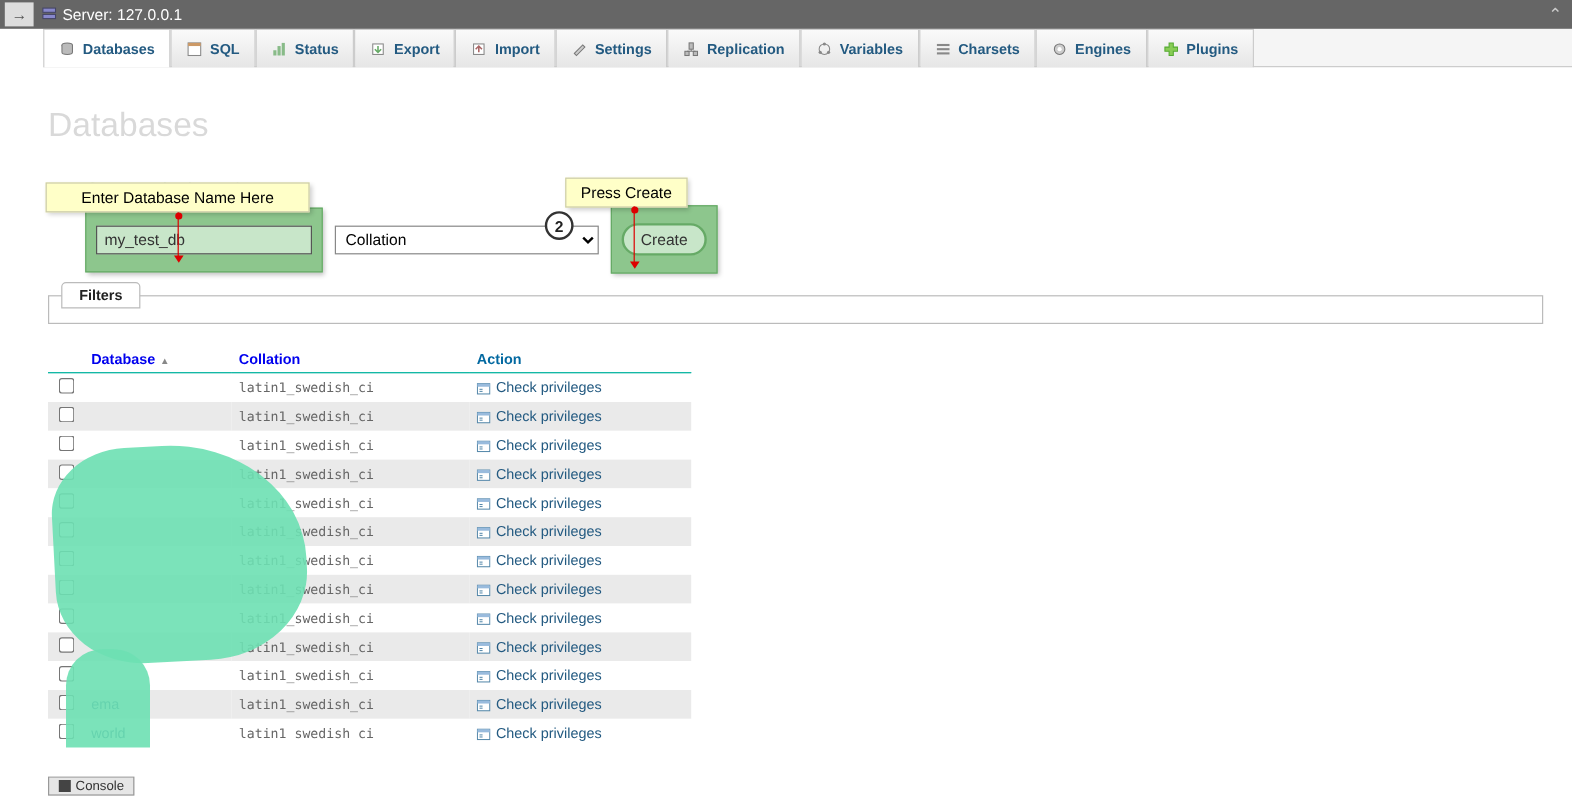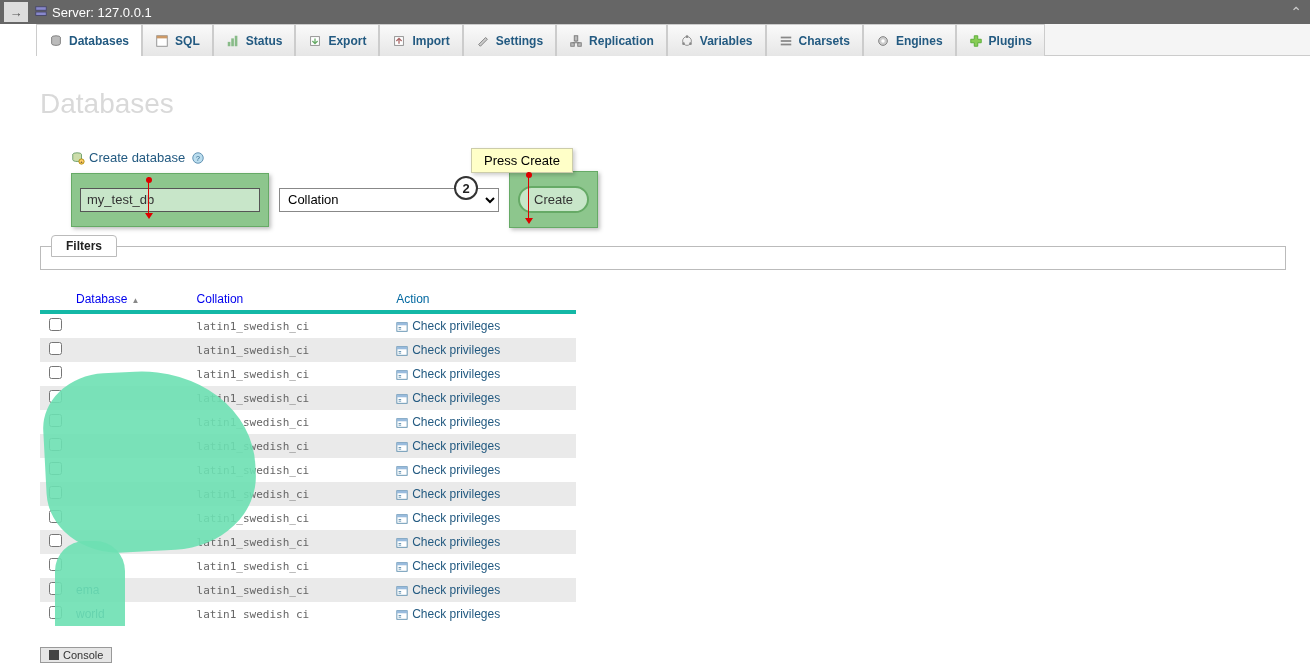"Enter Database Name Here" div.tooltip { html: none -> <div>Enter Database Name Here</div> }
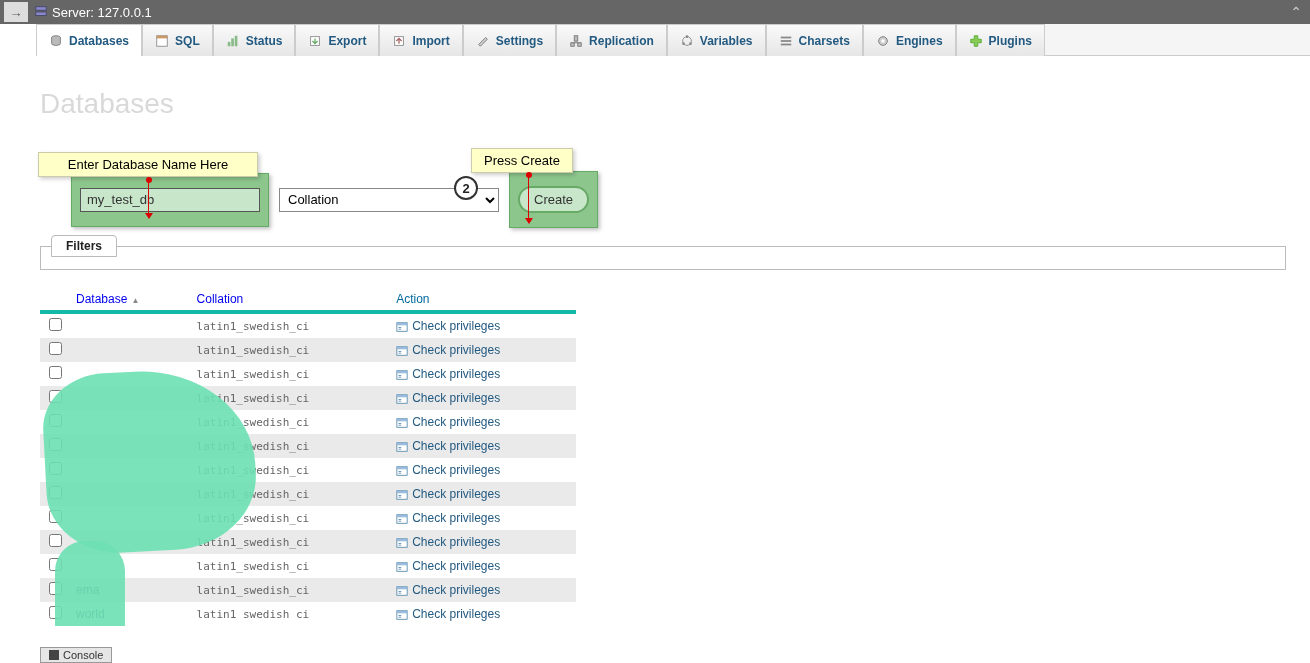"Database ▲" .db-table th { border-bottom: 4px solid #14b8a6 -> 1px solid #14b8a6; font-weight: normal -> bold }
